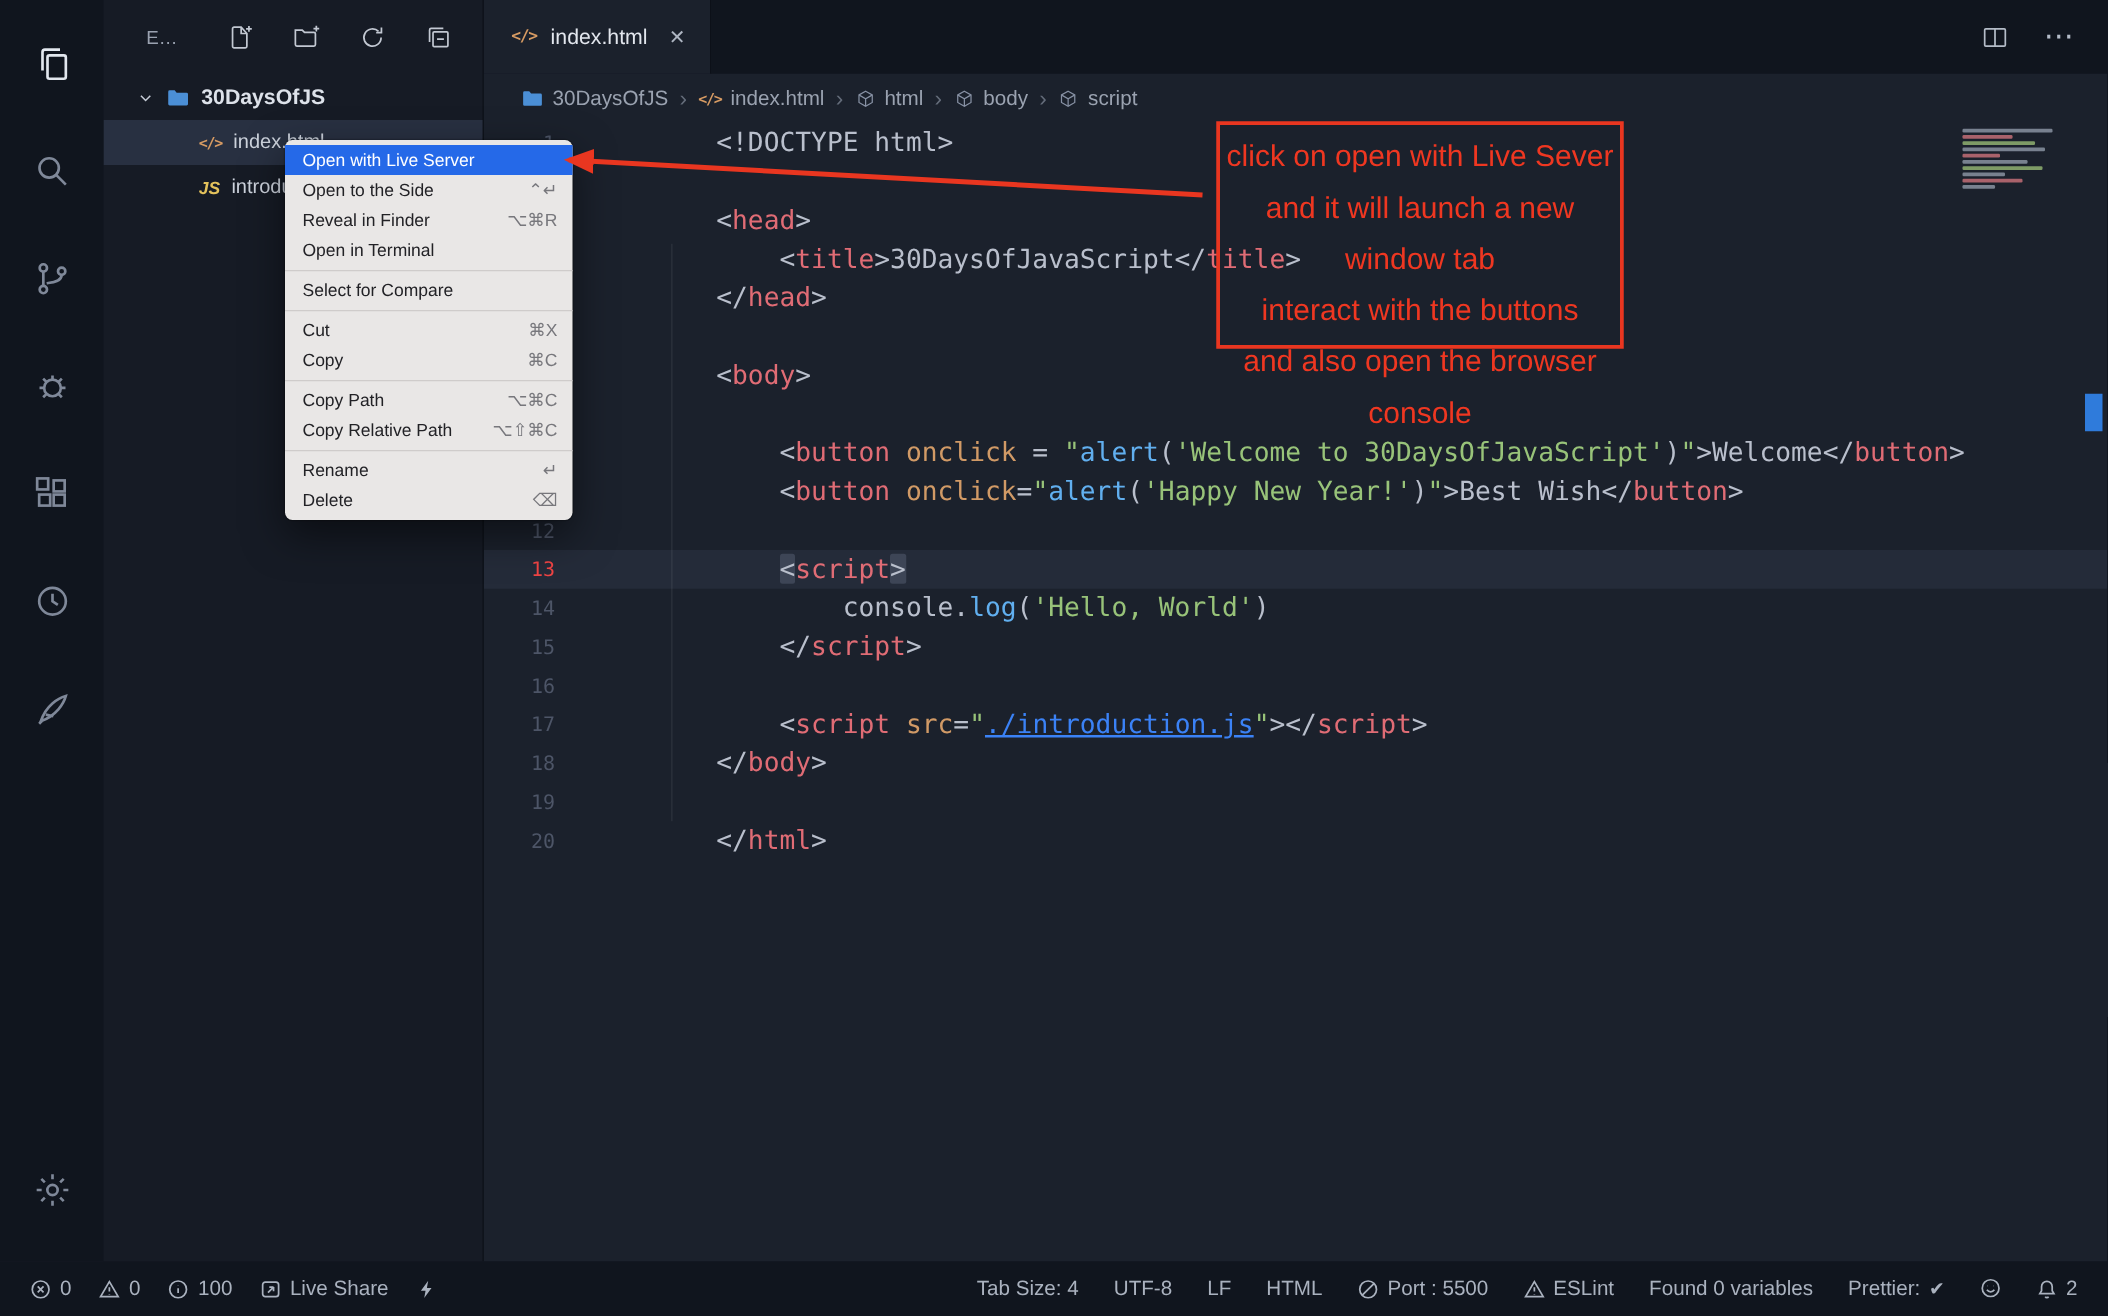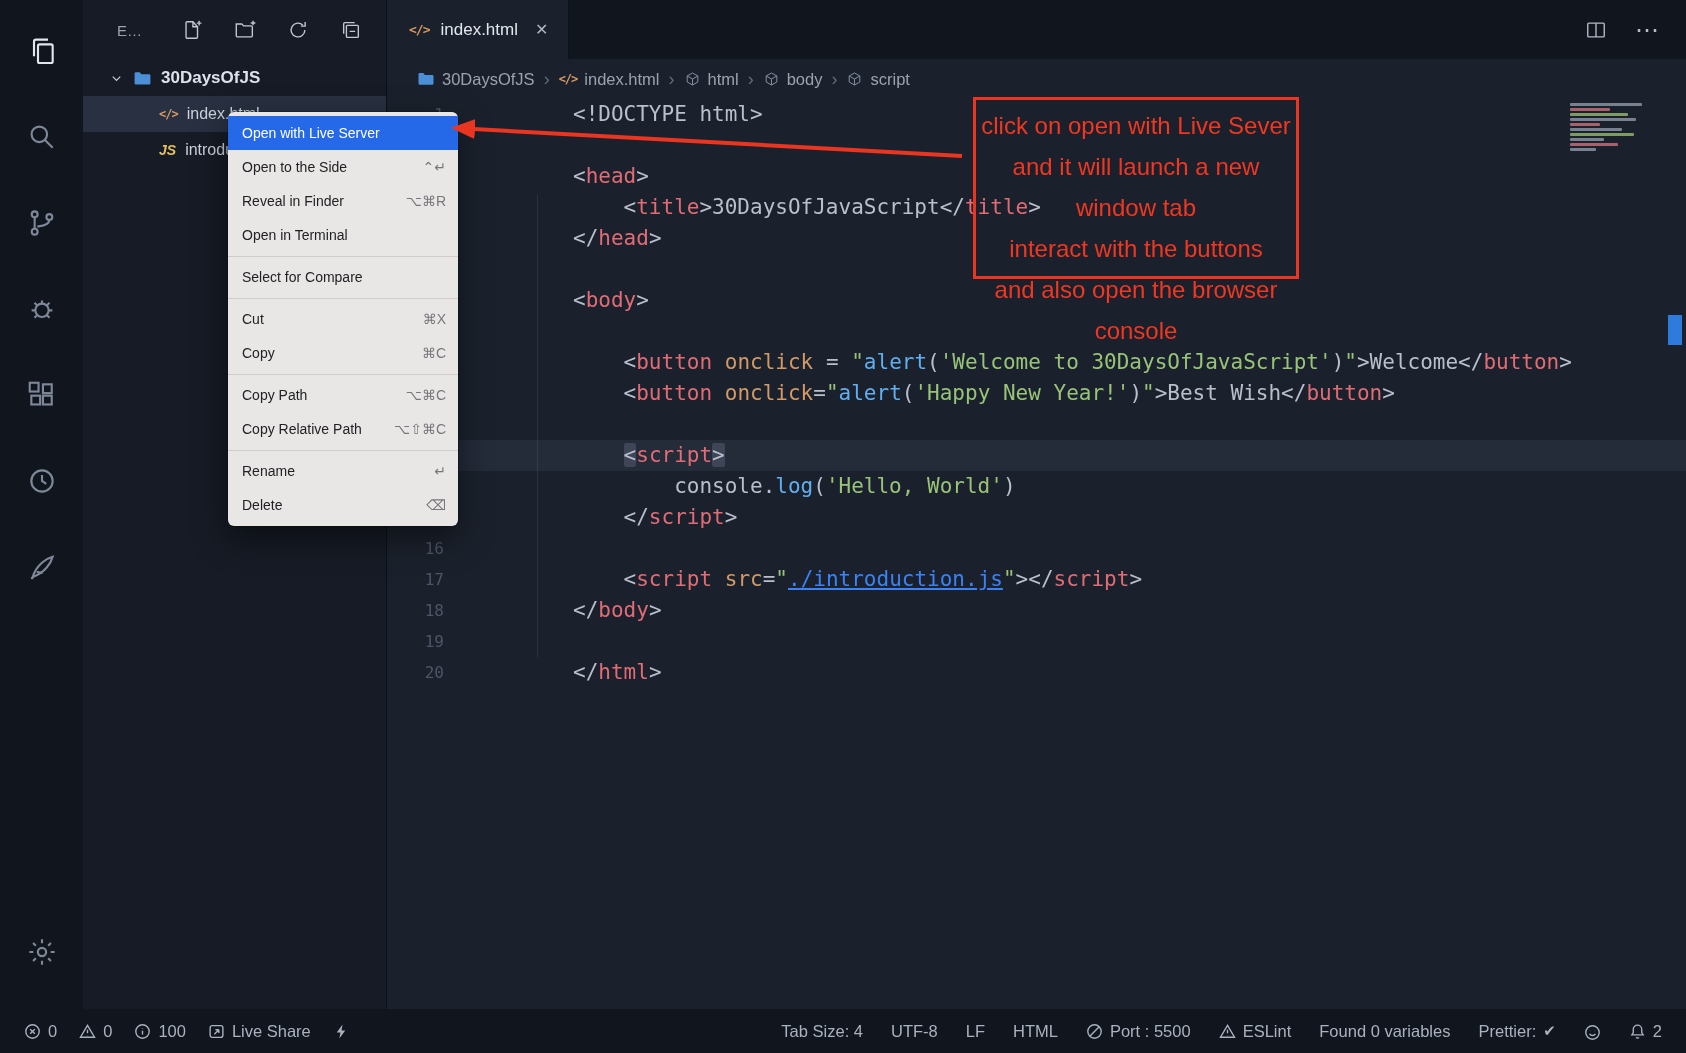"Open with Live Server" .menu-item { height: 34px -> 24px }
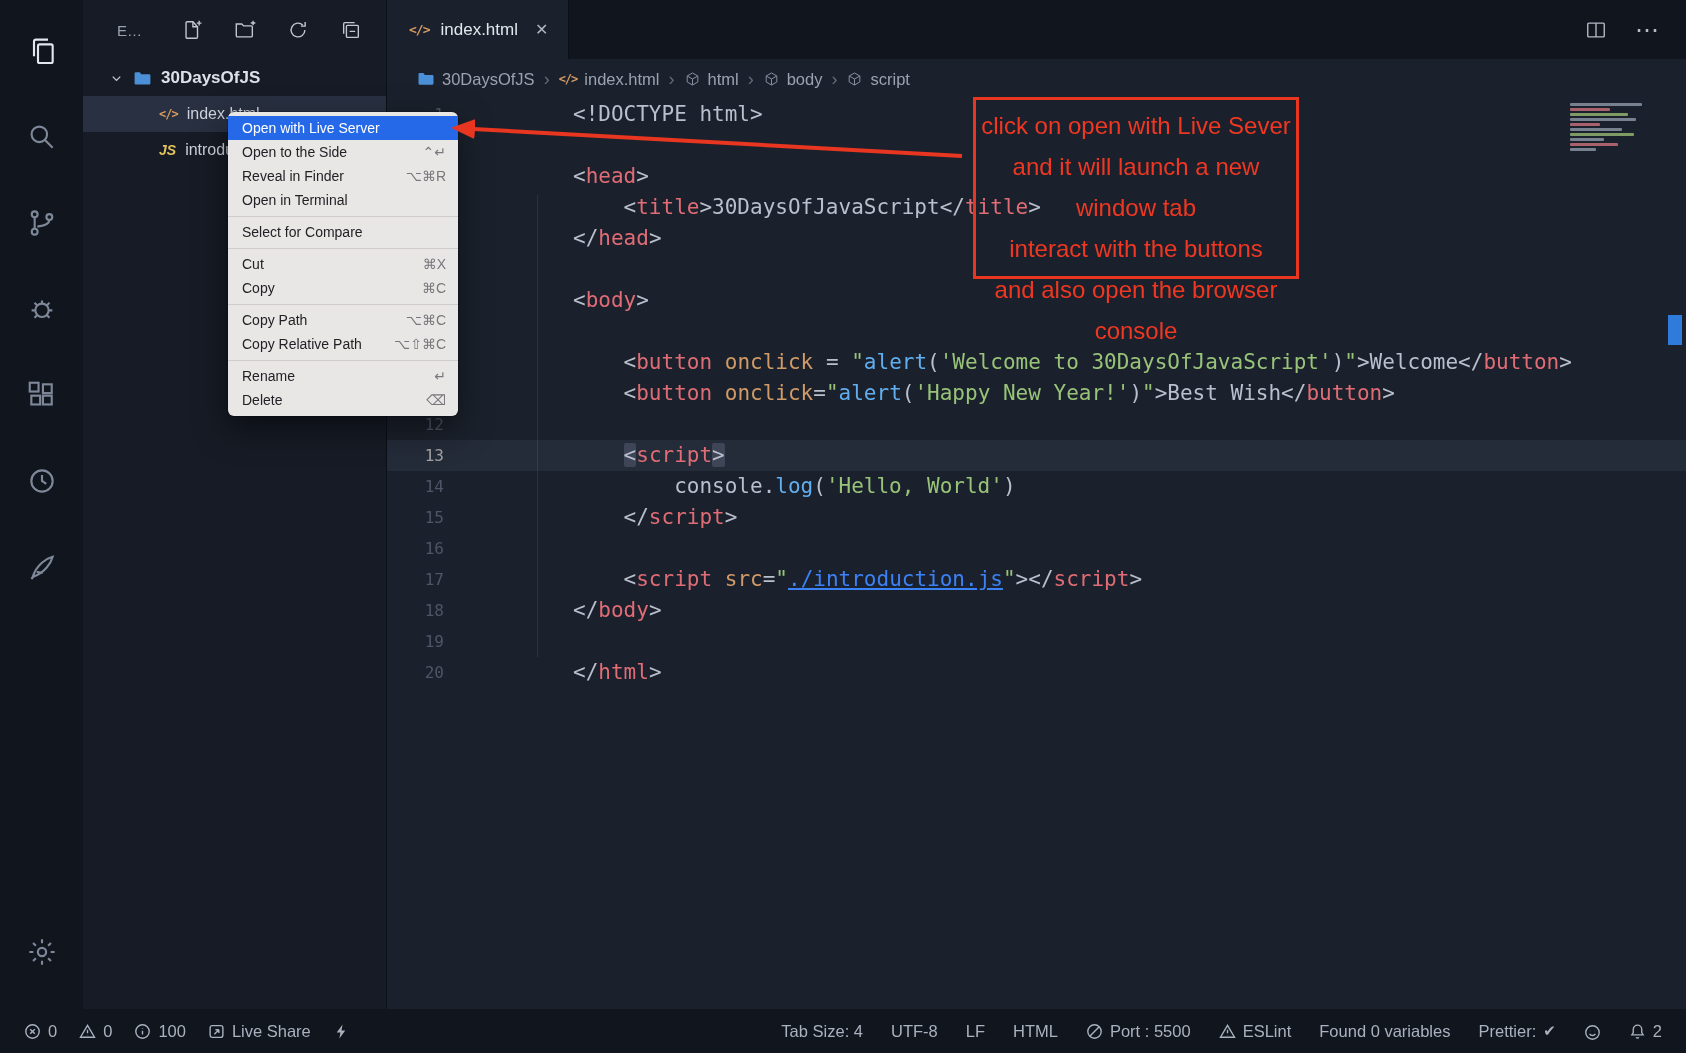"13" .line.active .num { color: #a3a3a3 -> #ef4444 }
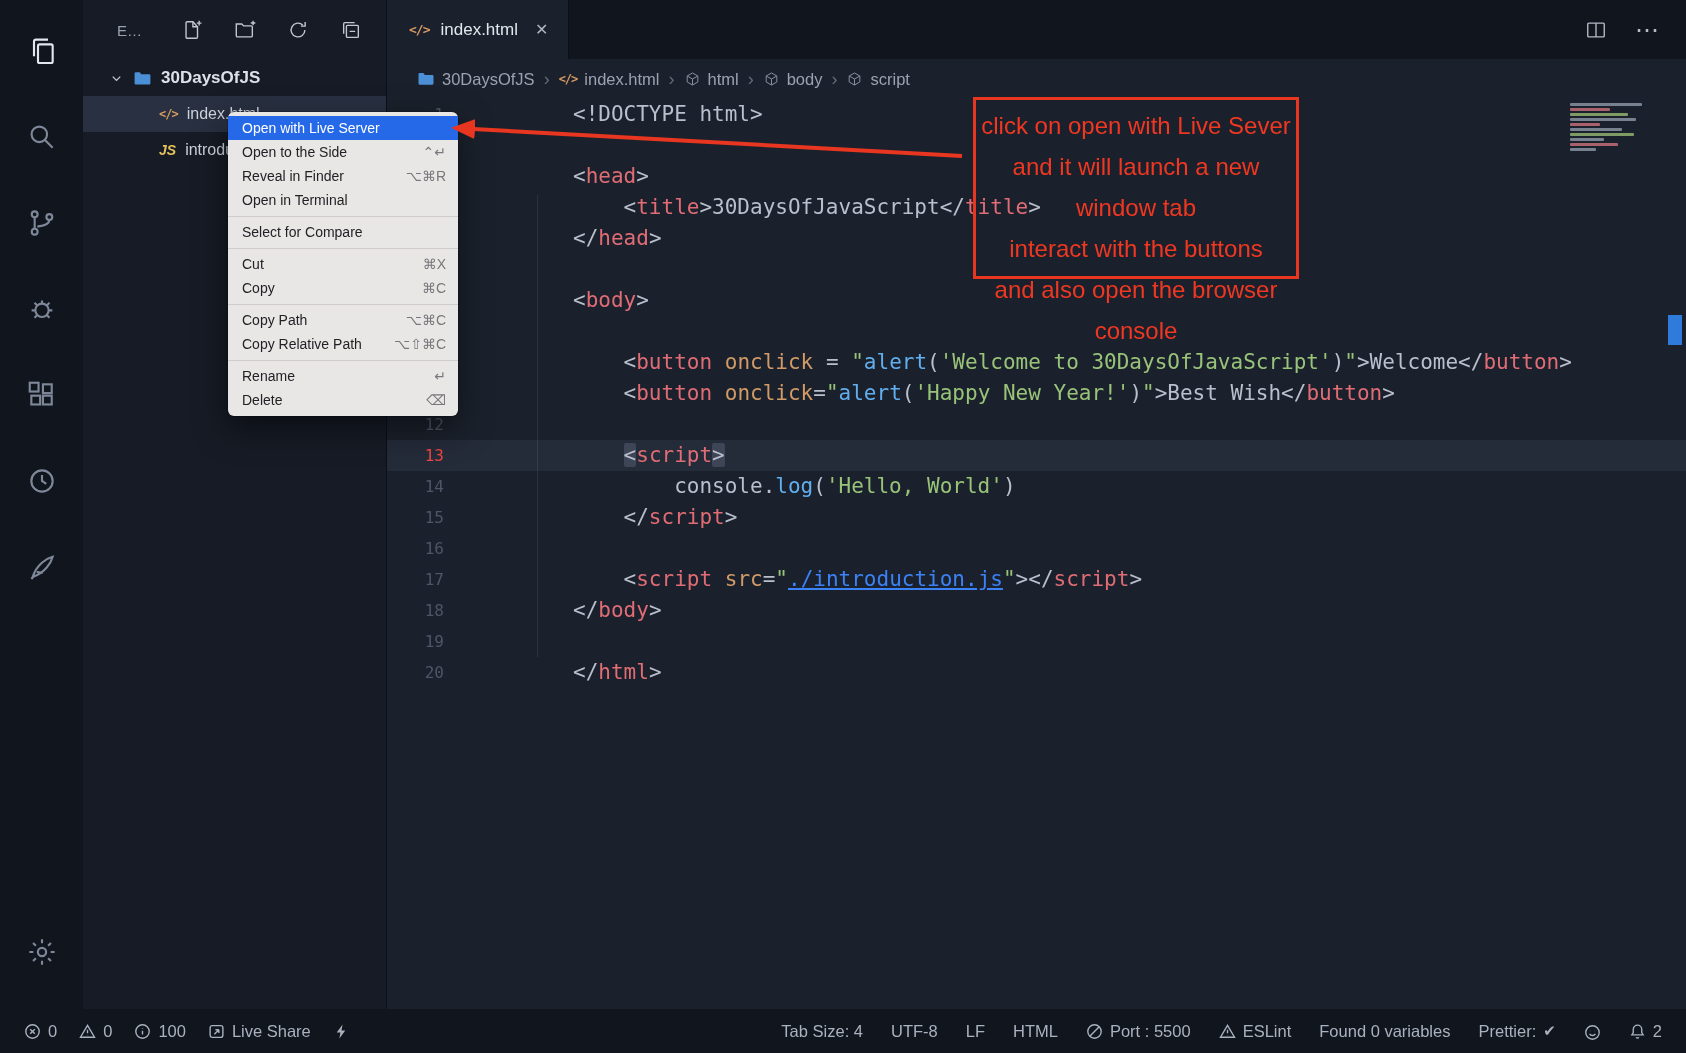"Tab Size: 4" .sb-right { align-items: flex-end -> flex-start }
